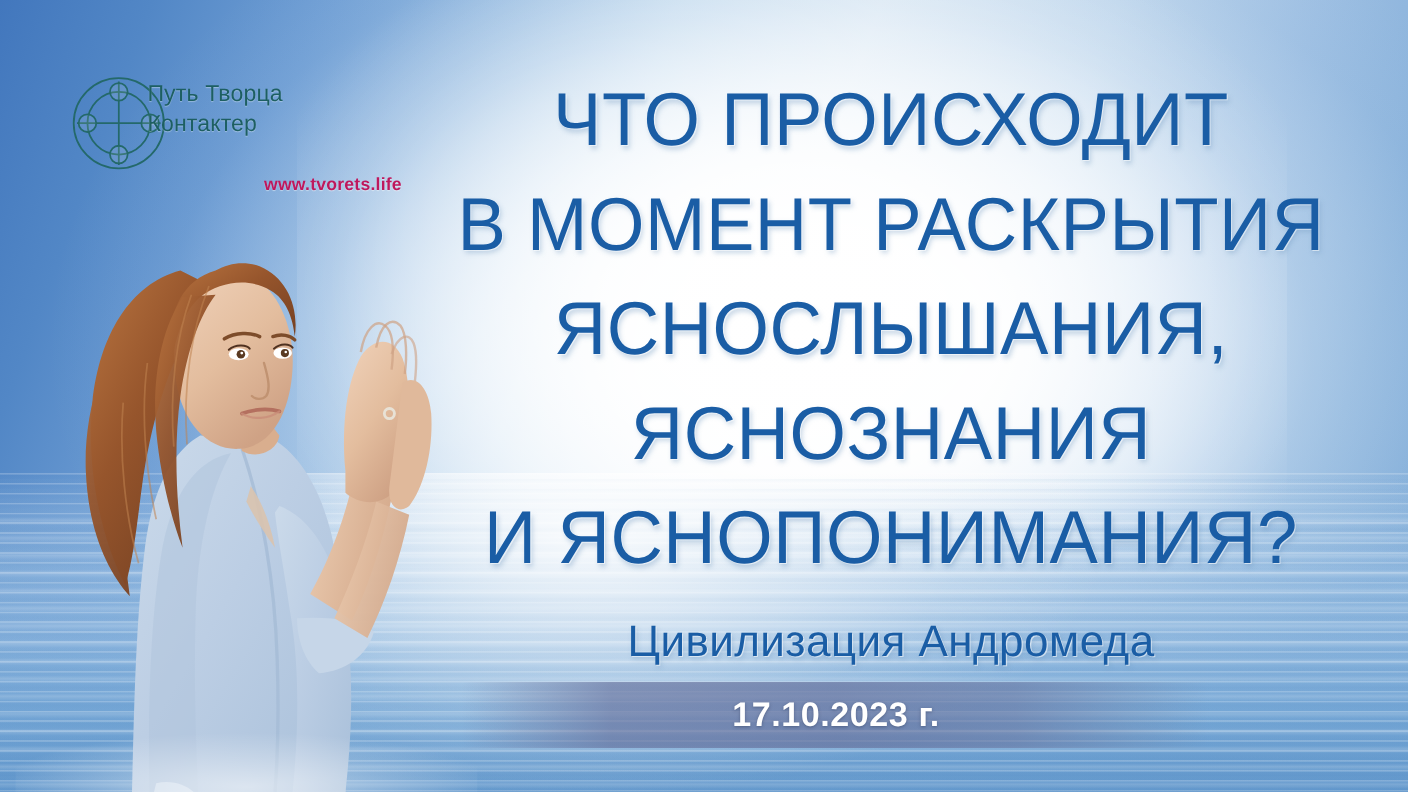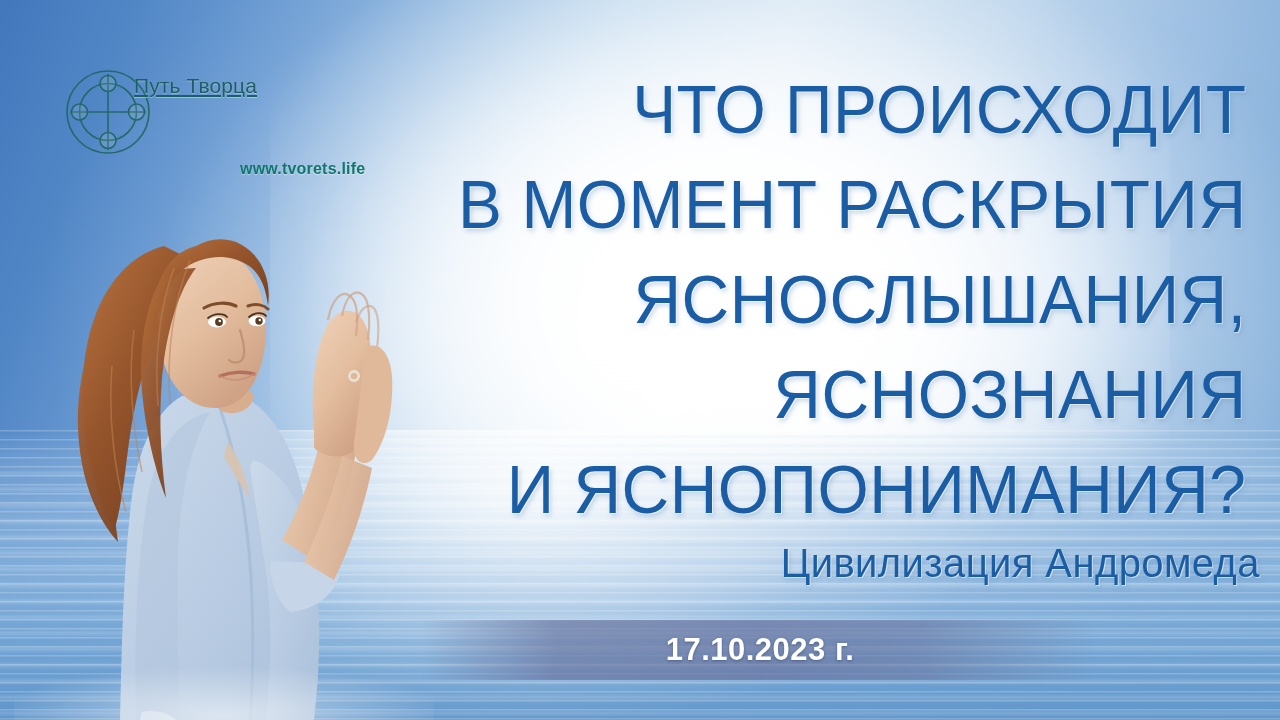"Путь Творца" .logo-text .ln { text-decoration: underline -> none }
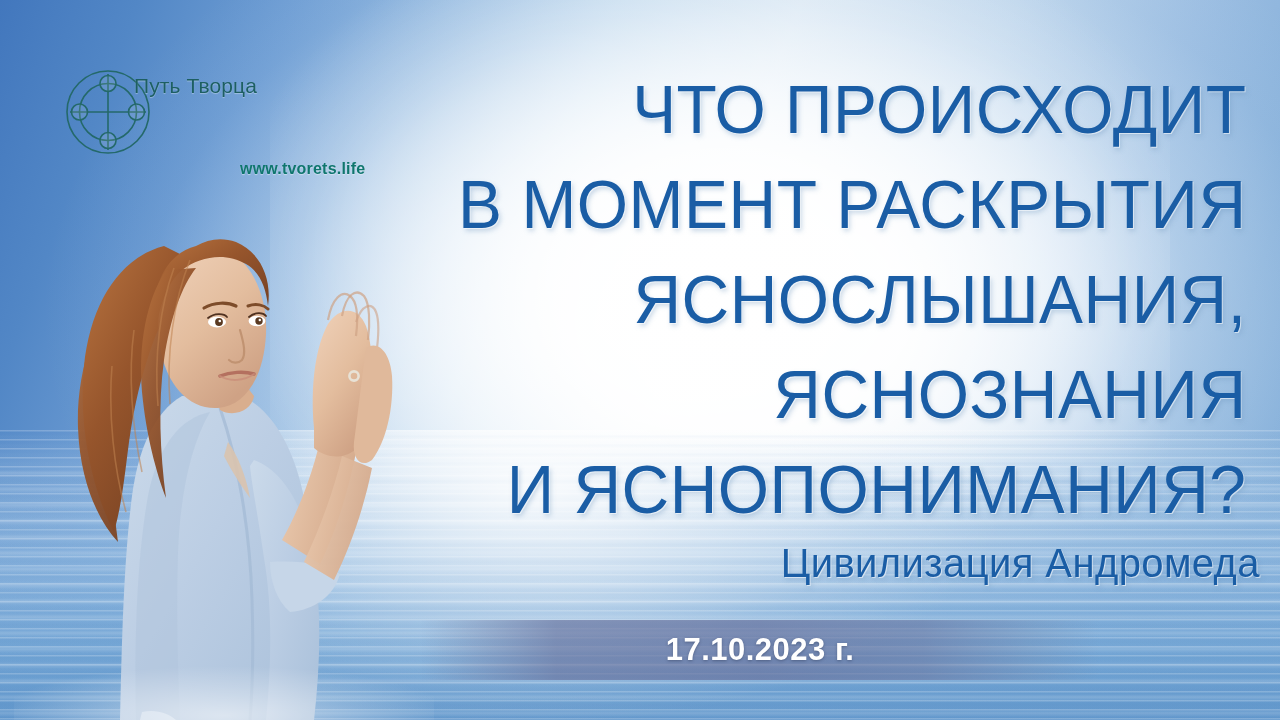"Контактер" span.ln { html: none -> <span>Контактер</span> }
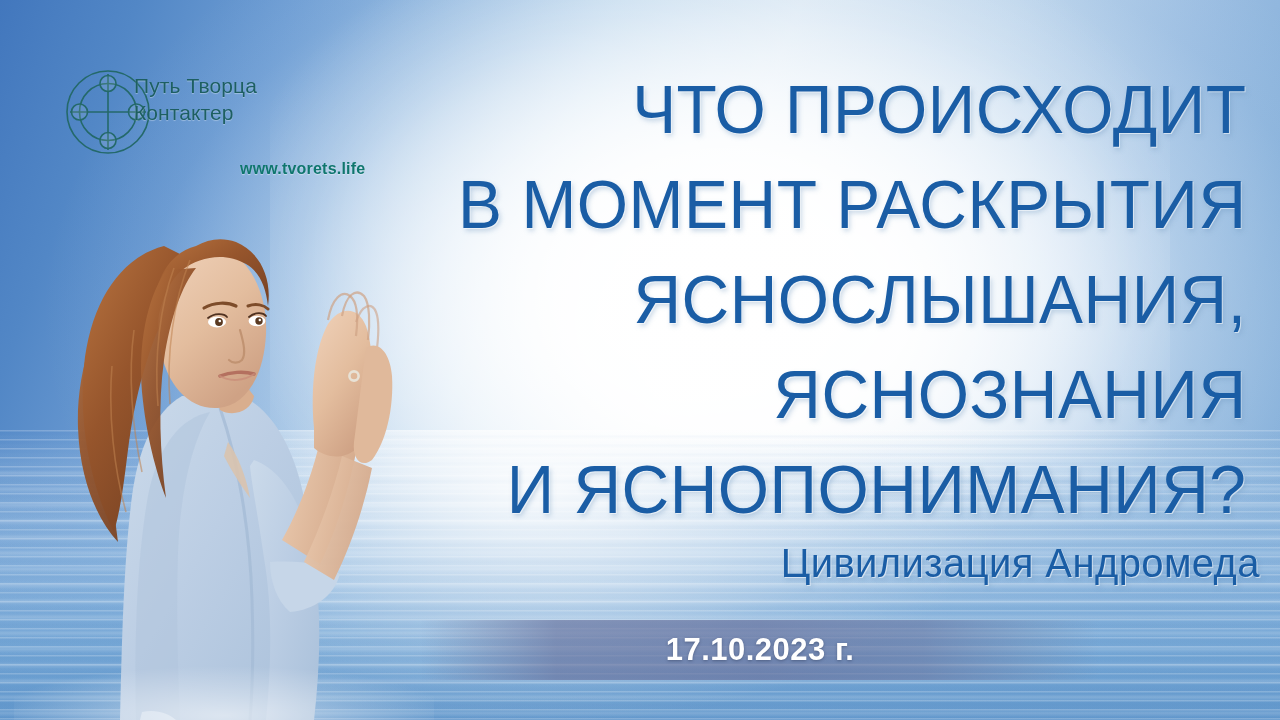"ЧТО ПРОИСХОДИТ" .title-block { text-align: right -> center }
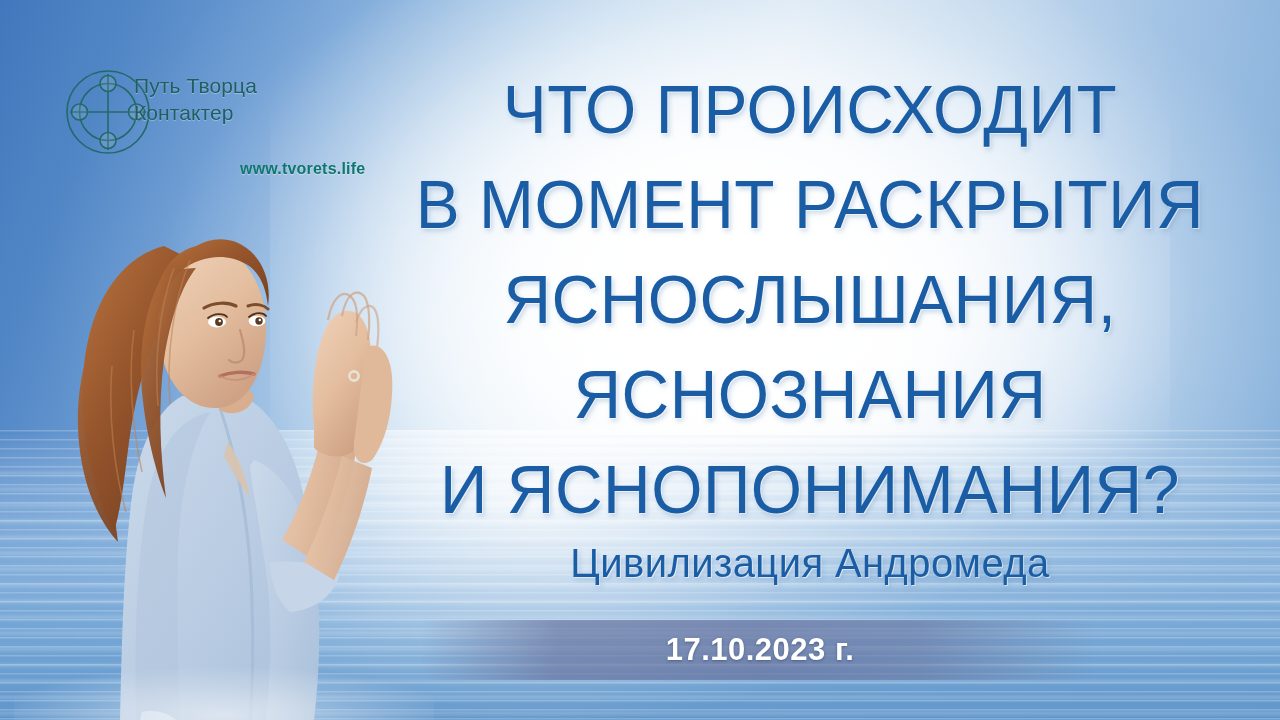"www.tvorets.life" .logo-url { color: #0f766e -> #be185d }
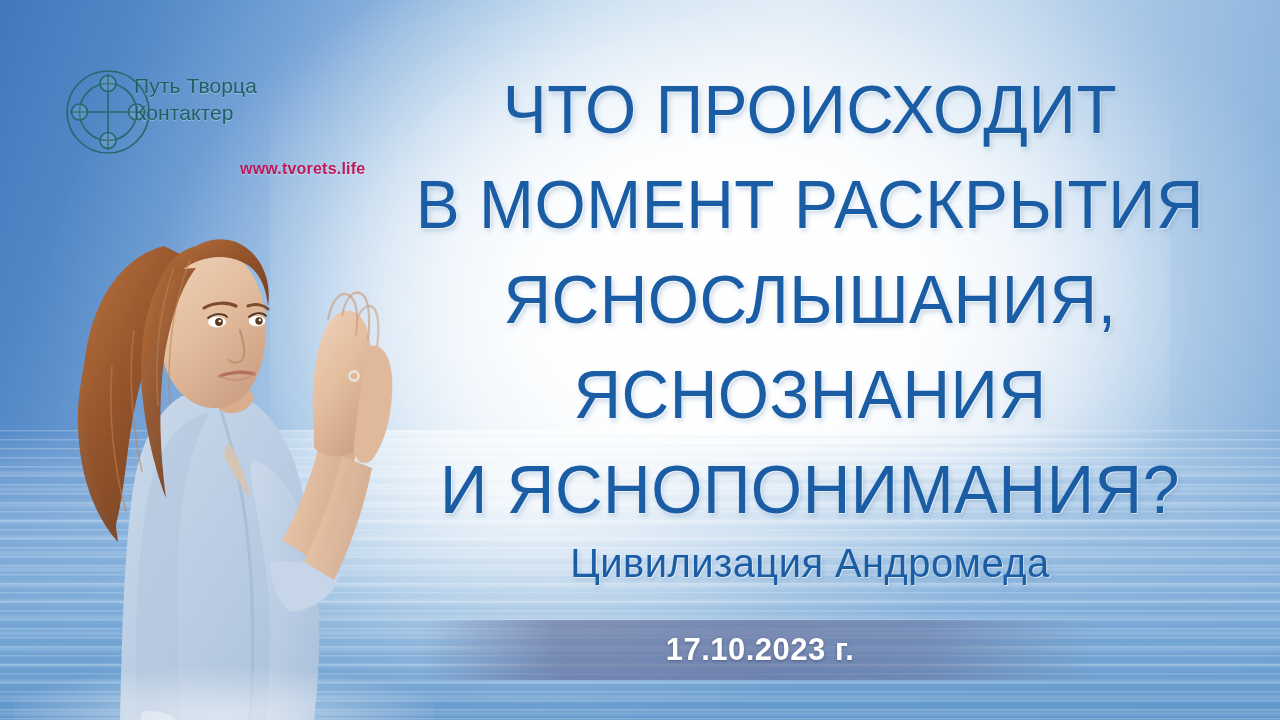"Цивилизация Андромеда" .subtitle { margin-top: 2px -> 22px }
